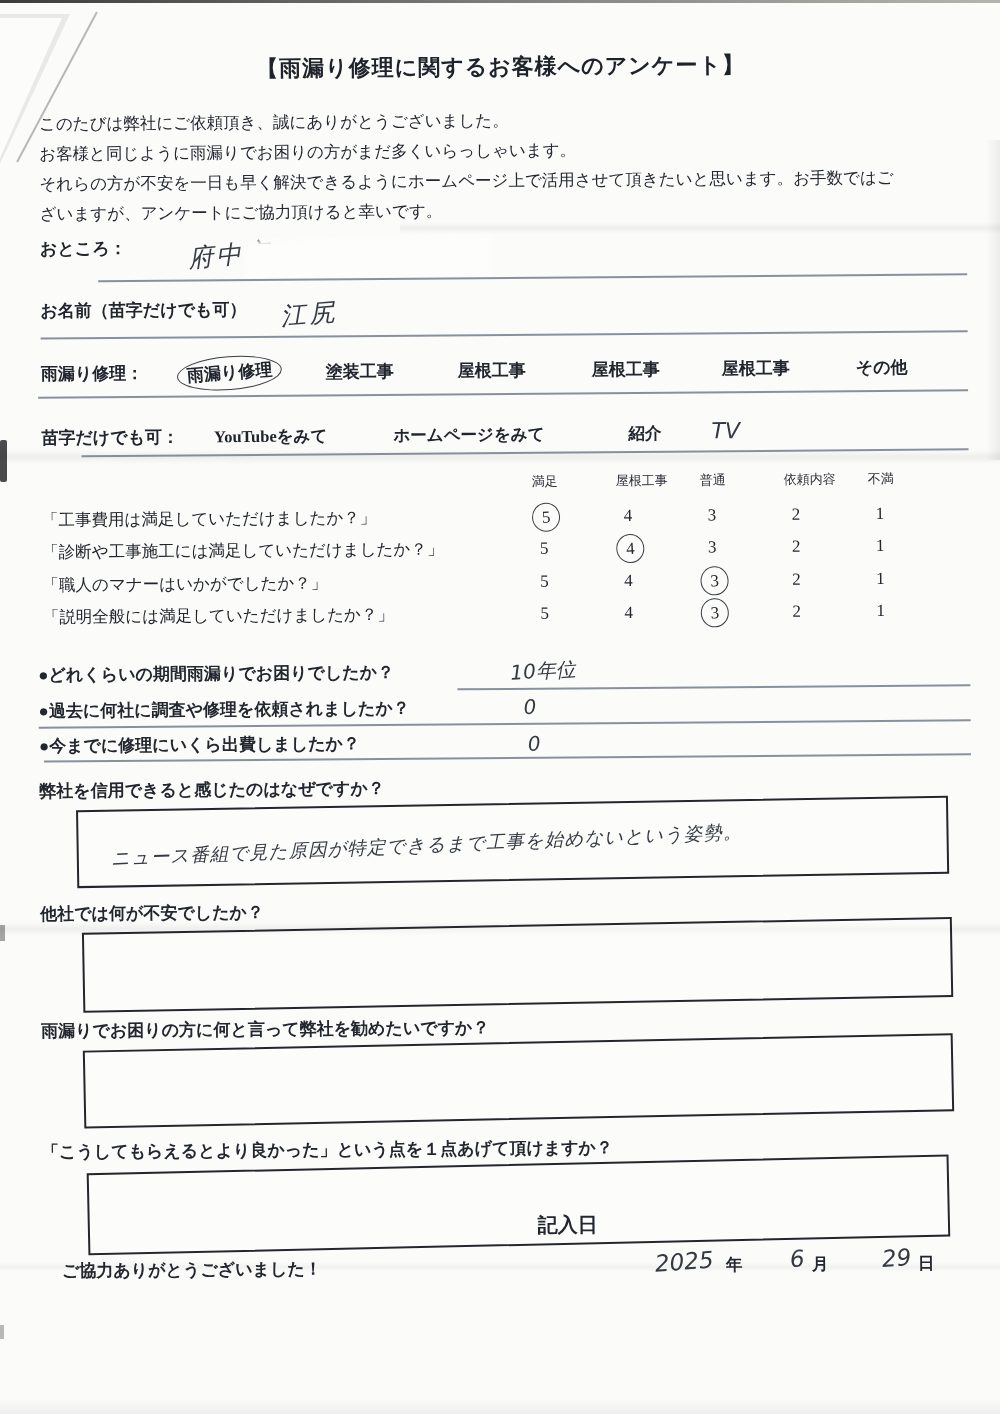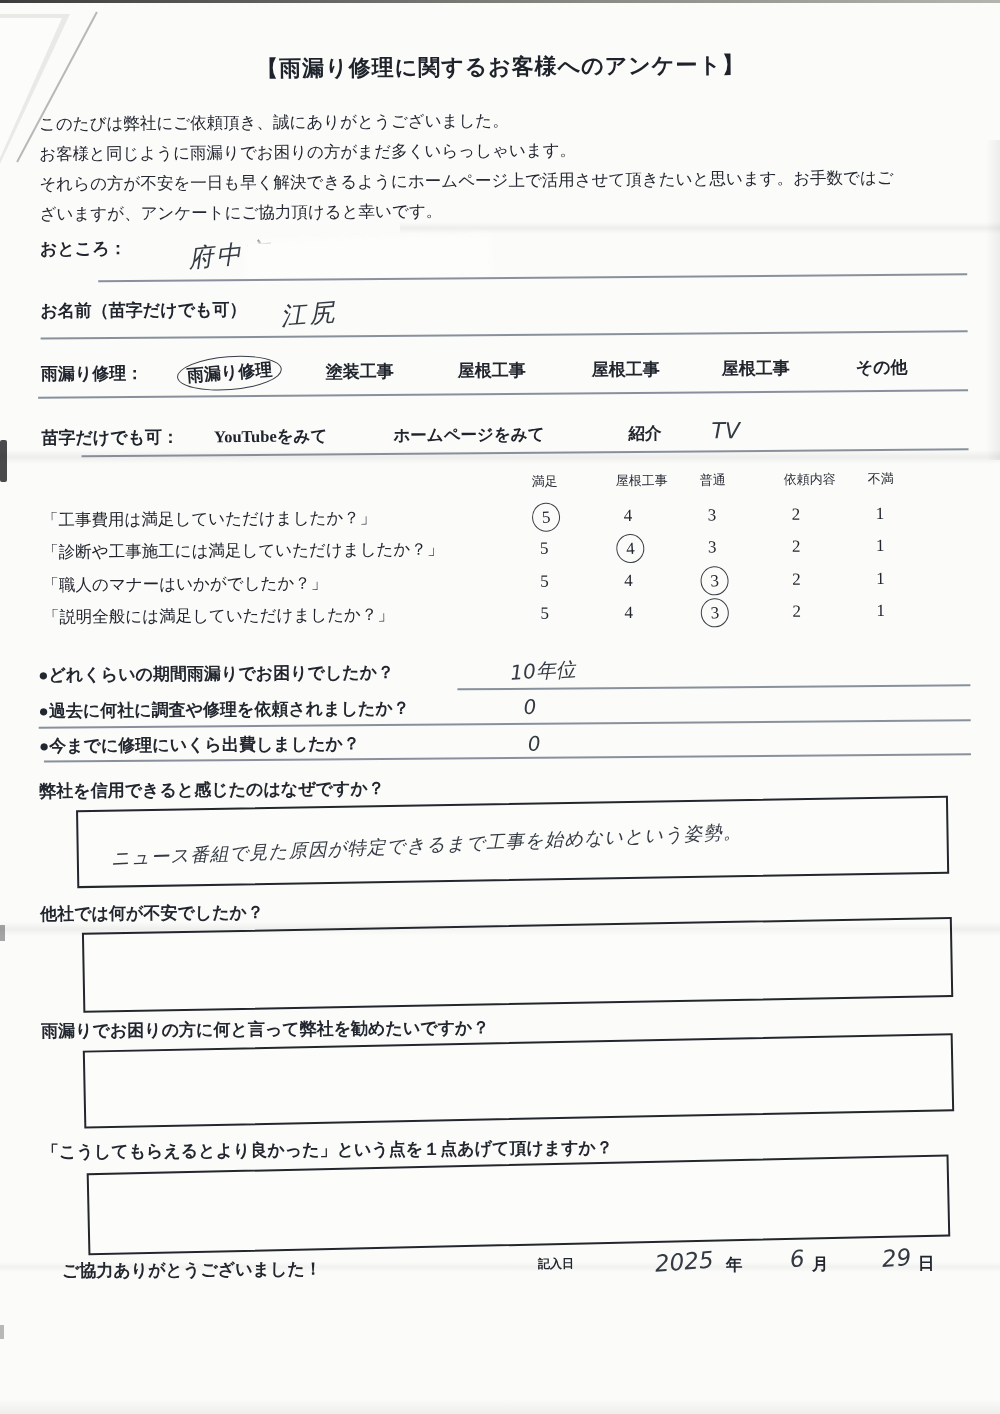"記入日" .date-label { font-size: 12px -> 20px; top: 1256px -> 1212px }
